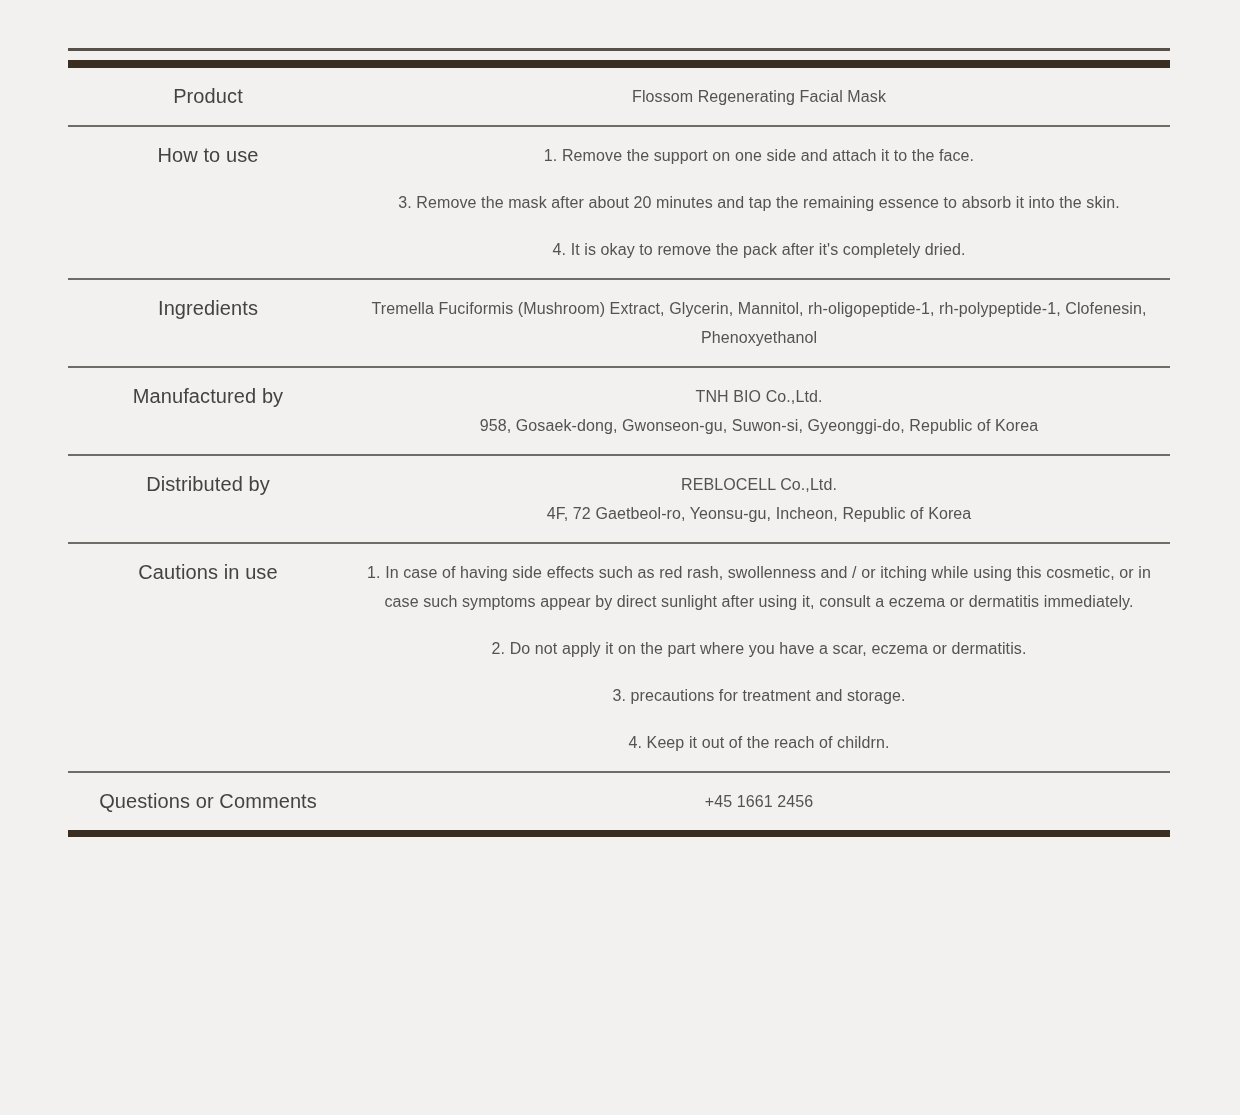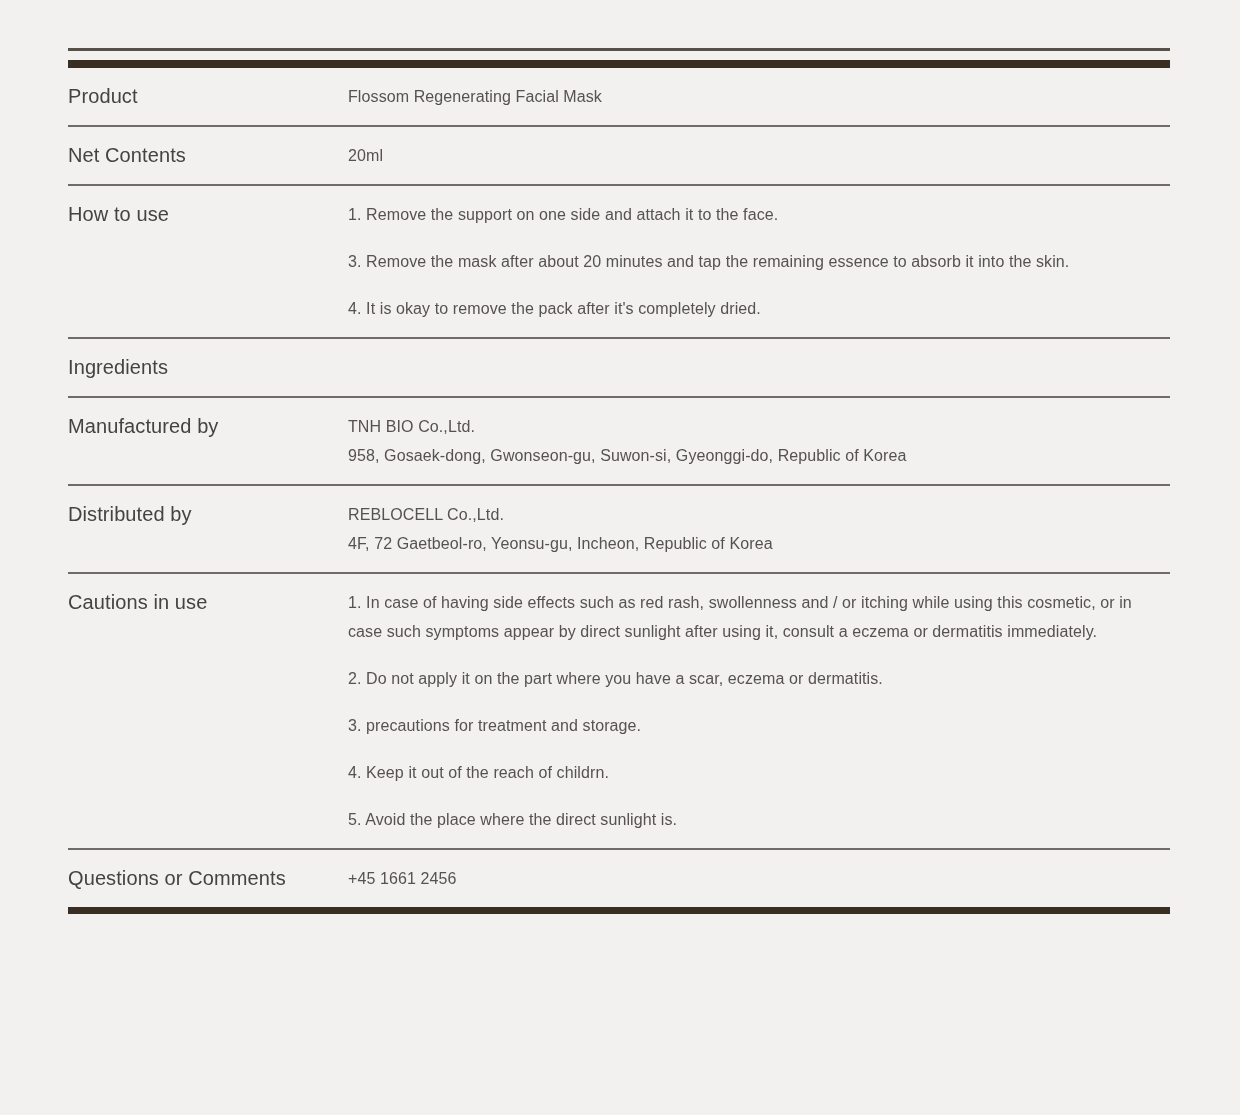"Product" .spec-table { text-align: none -> center }
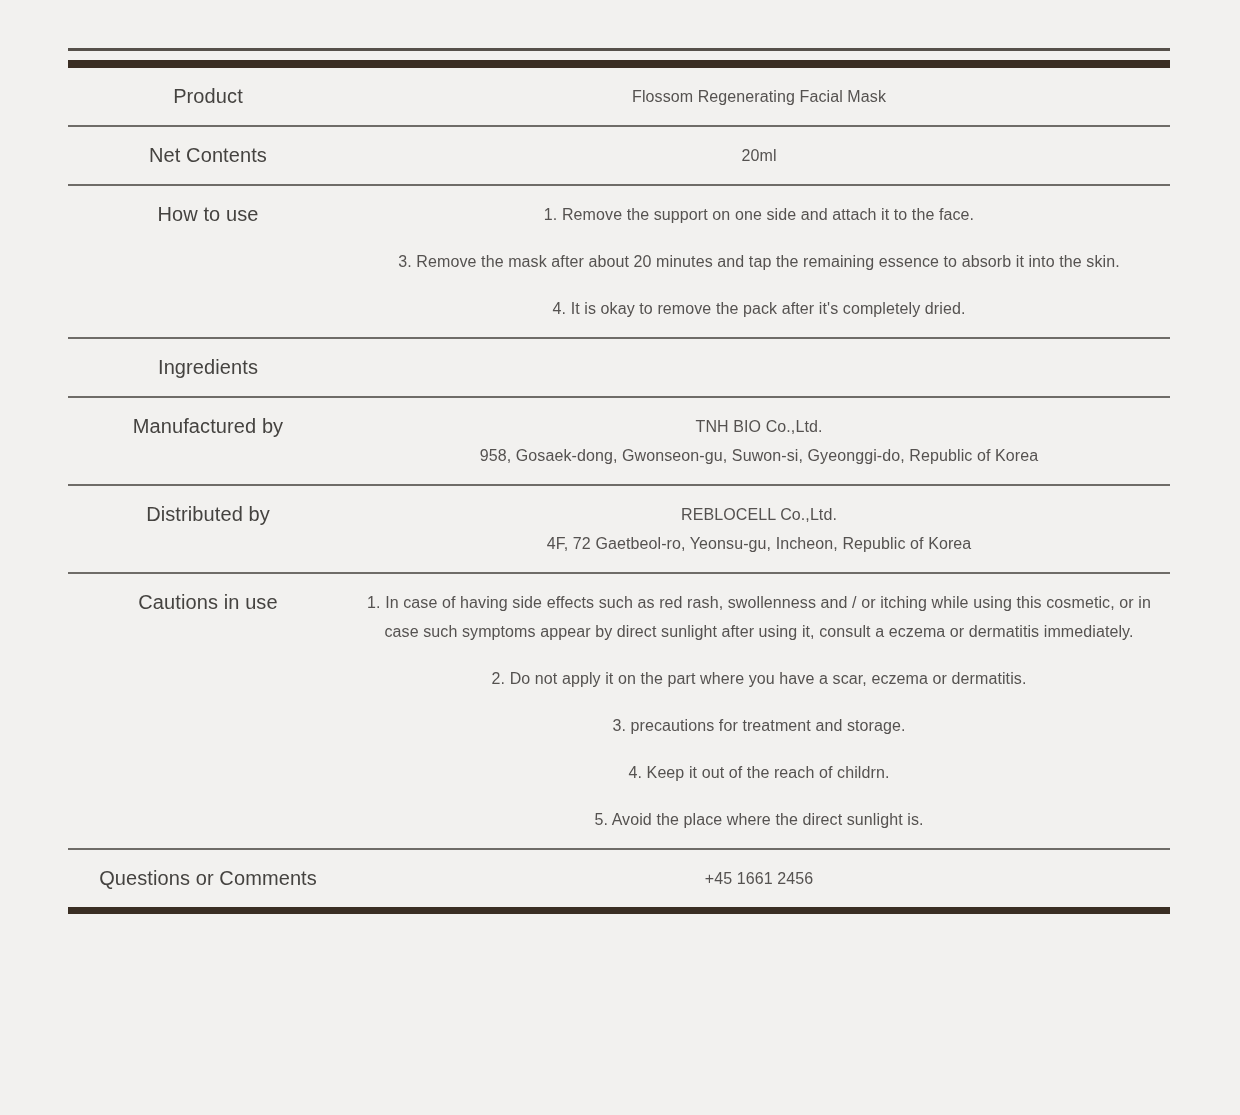"Net Contents" div.row { html: <div> <div>Net Contents</div> <div> <p>20ml</p> </div> </div> -> none }
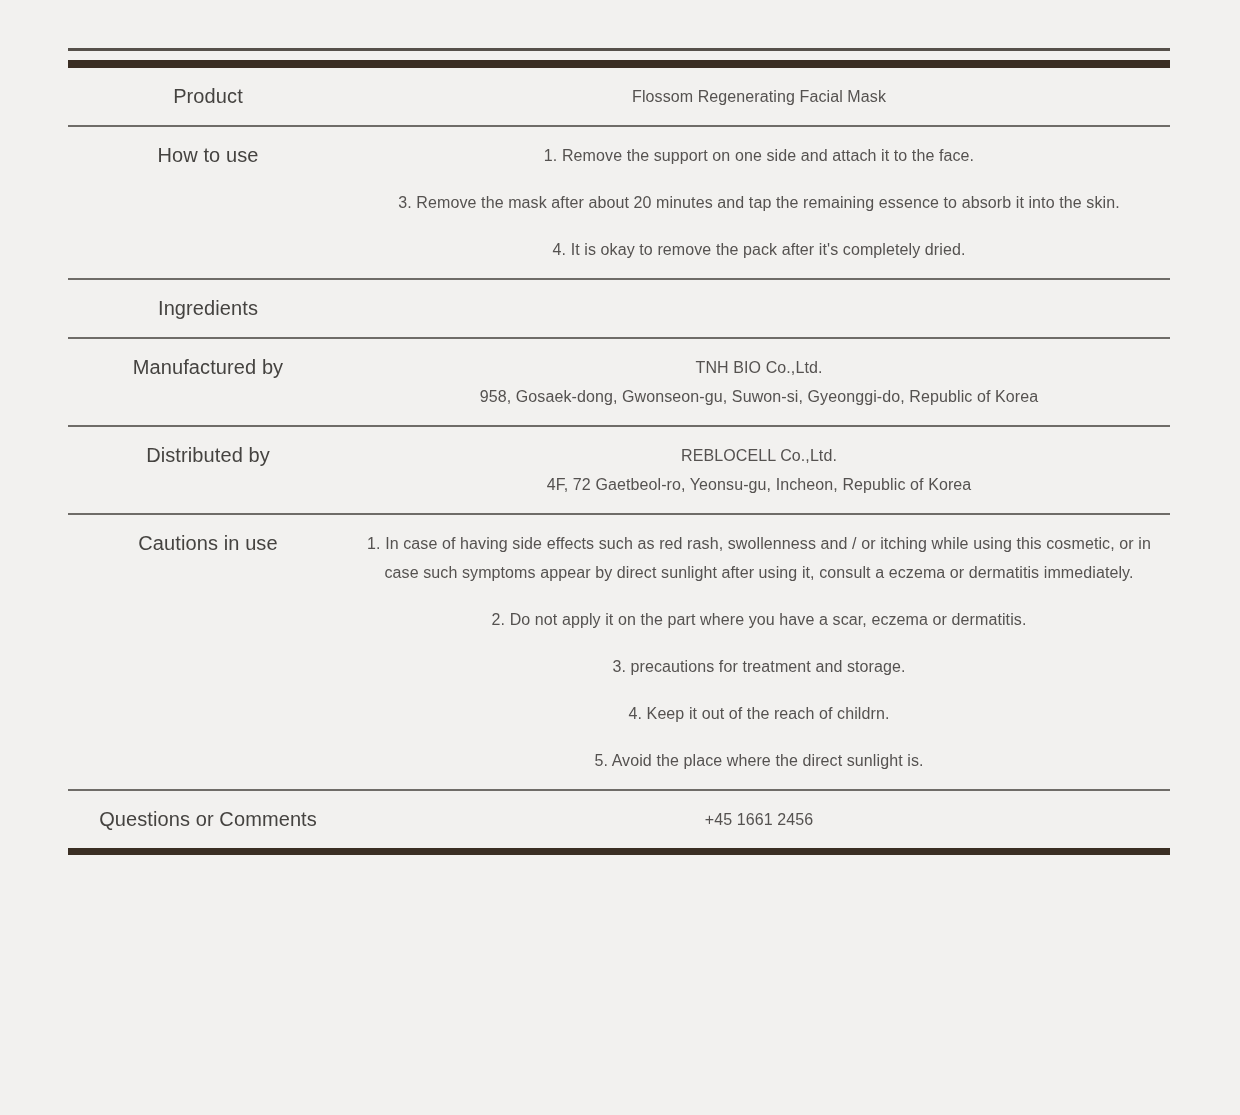"Tremella Fuciformis (Mushroom) Extract," div.value-cell { html: none -> <div> <p>Tremella Fuciformis (Mushroom) Extract, Glycerin, Mannitol, rh-oligopeptide-1, rh-polypeptide-1, Clofenesin, Phenoxyethanol</p> </div> }
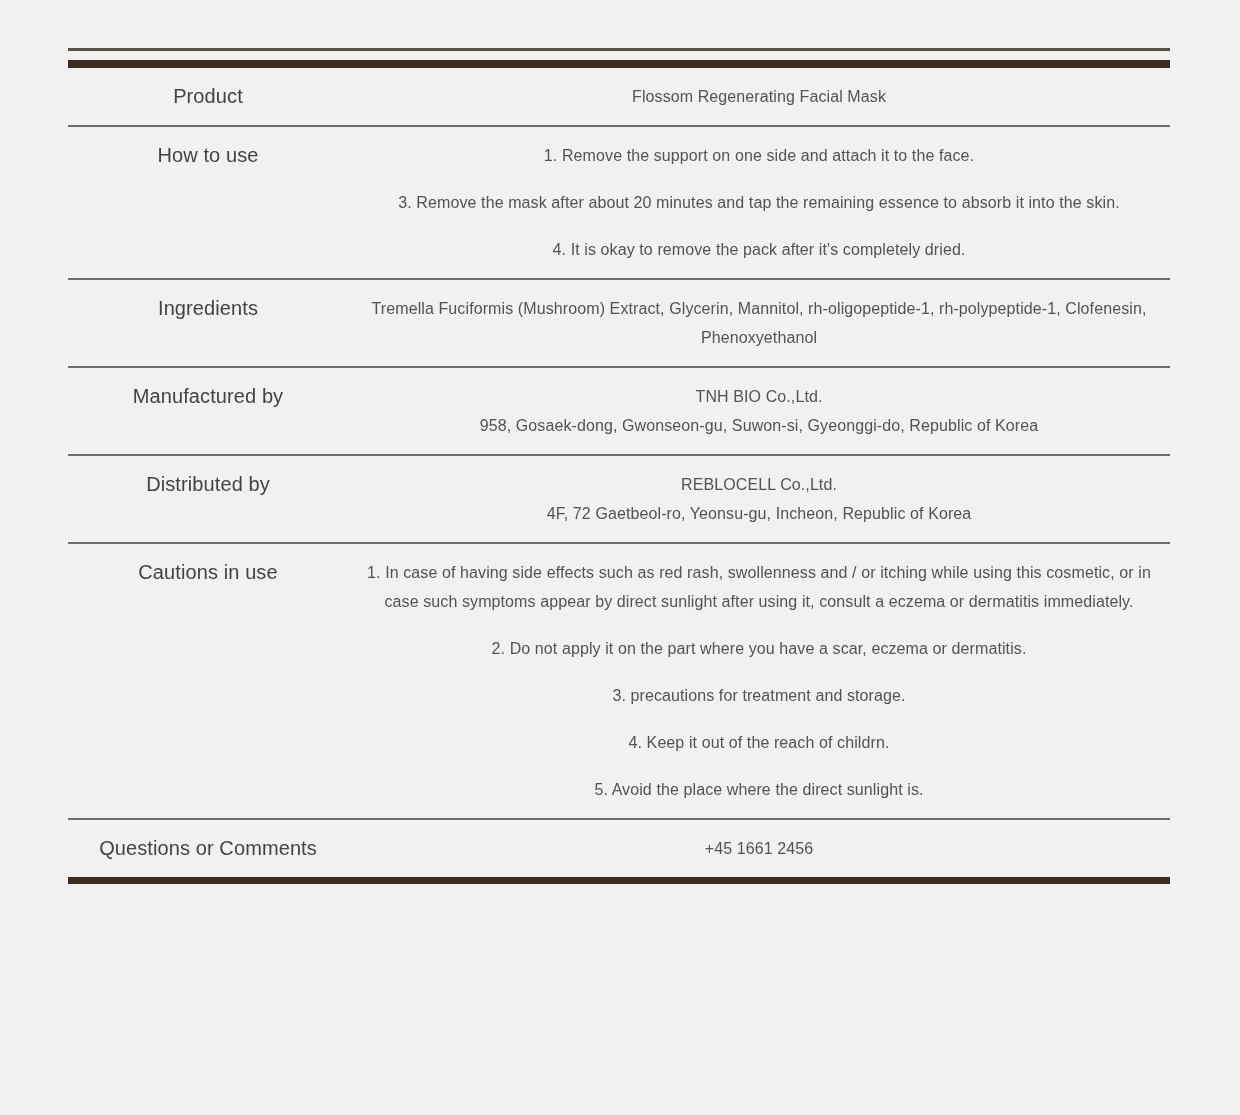"5. Avoid the place where" p { html: <p>5. Avoid the place where the direct sunlight is.</p> -> none }
